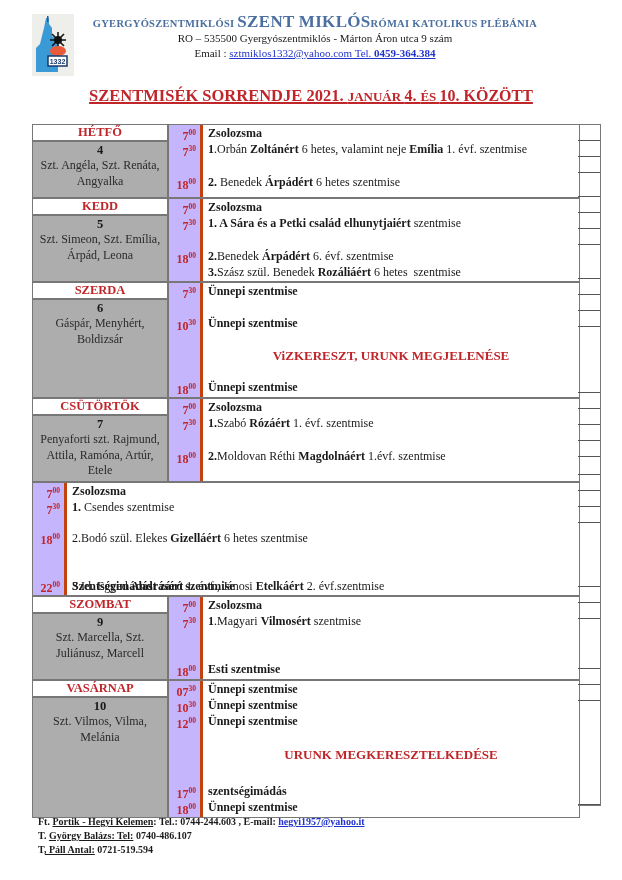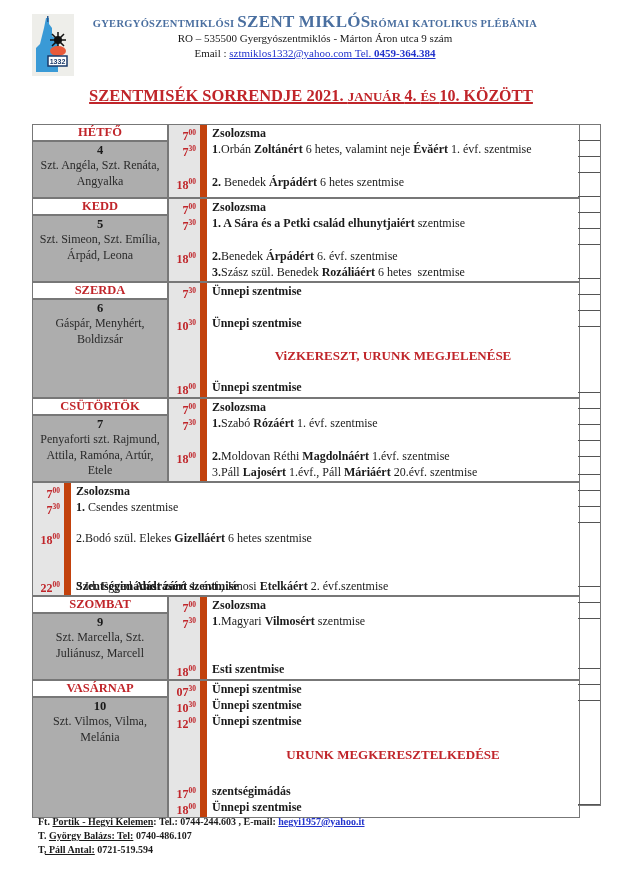"700" .c2 { background: #e5e5e5 -> #c4b5fd; border-right: 7px solid #c2410c -> 3px solid #c2410c }
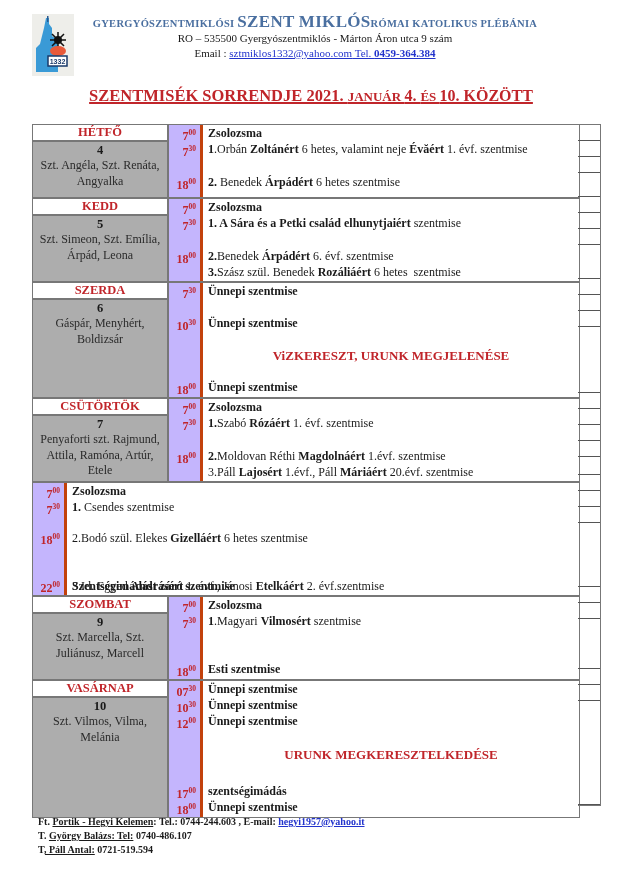"Évăért" b { text: Évăért -> Emília }
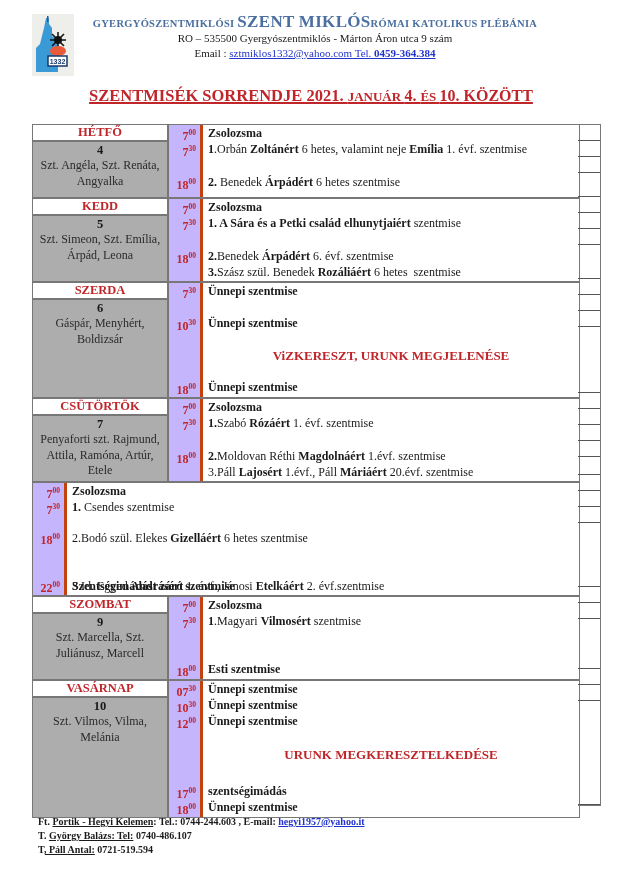"3.Páll Lajosért 1.évf., Páll Máriáért" div.e { html: <div>3.Páll <b>Lajosért</b> 1.évf., Páll <b>Máriáért</b> 20.évf. szentmise</div> -> none }
